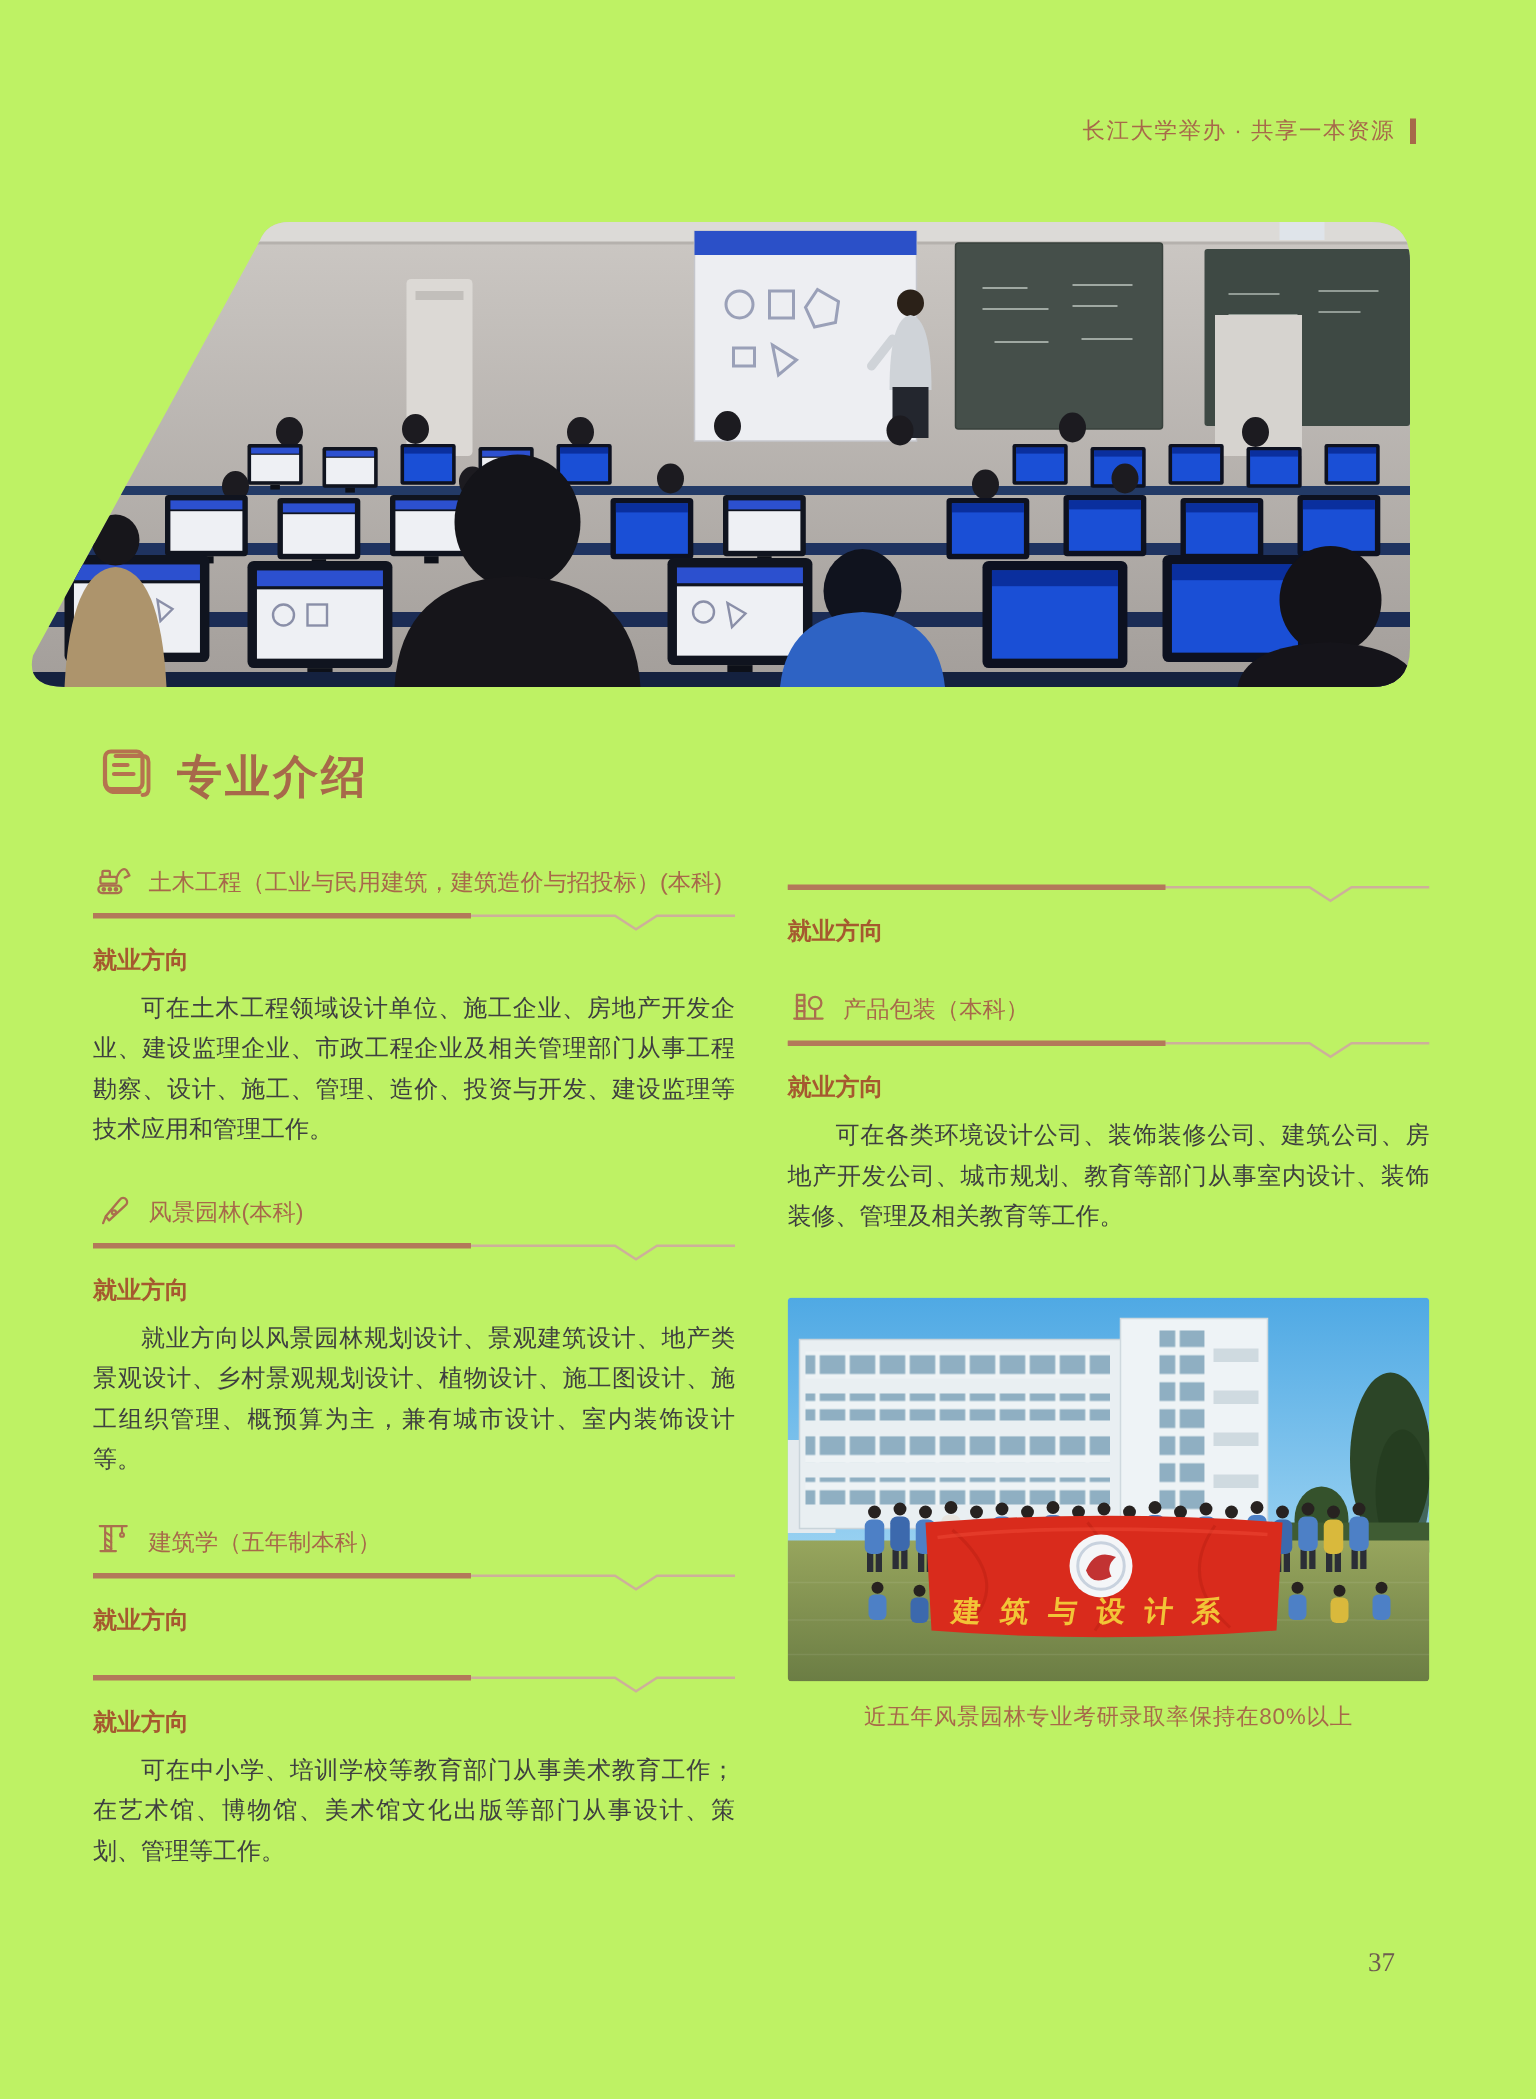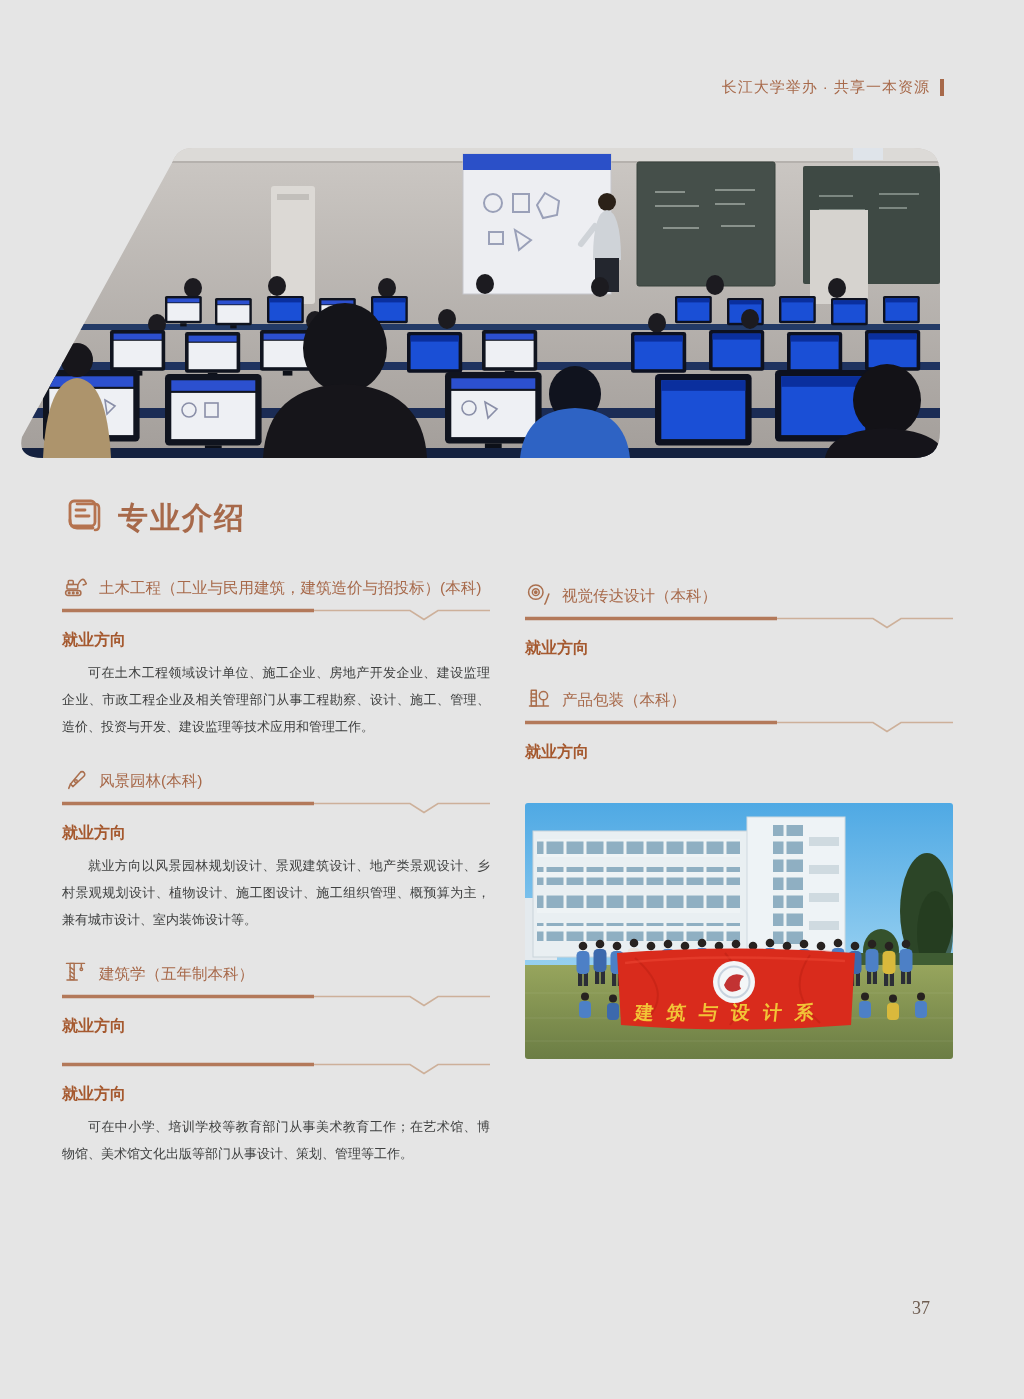"长江大学举办 · 共享一本资源" .page { background: #e5e5e5 -> #bef264 }
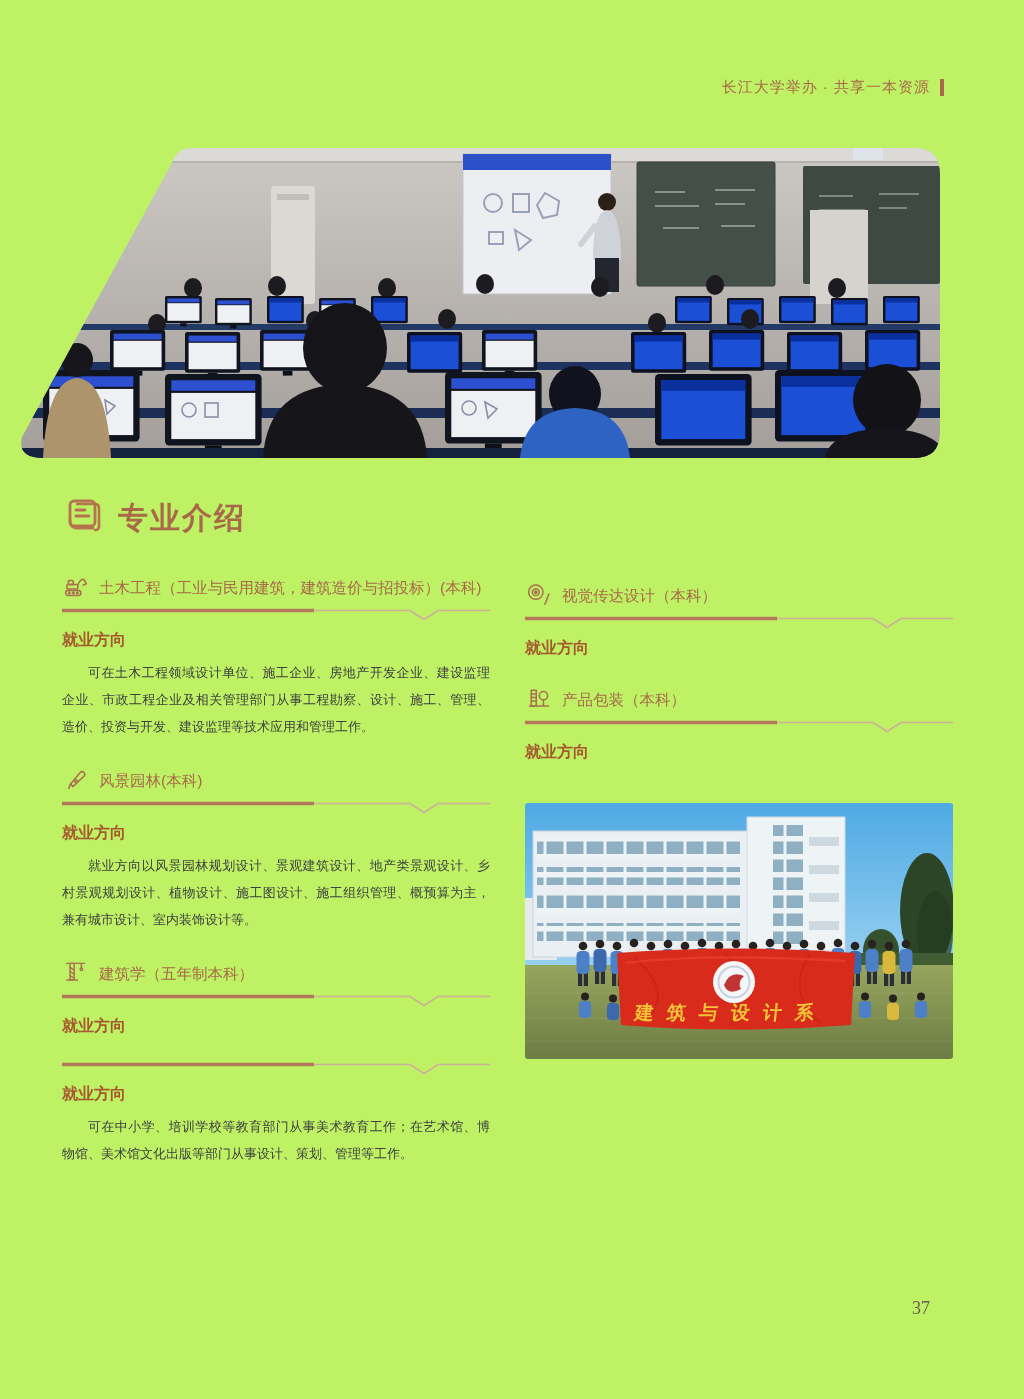"视觉传达设计（本科）" div.sec-head { html: <div> <span> <svg> <circle></circle> <circle></circle> <circle></circle> <path></path> </svg> </span> <span>视觉传达设计（本科）</span> </div> -> none }
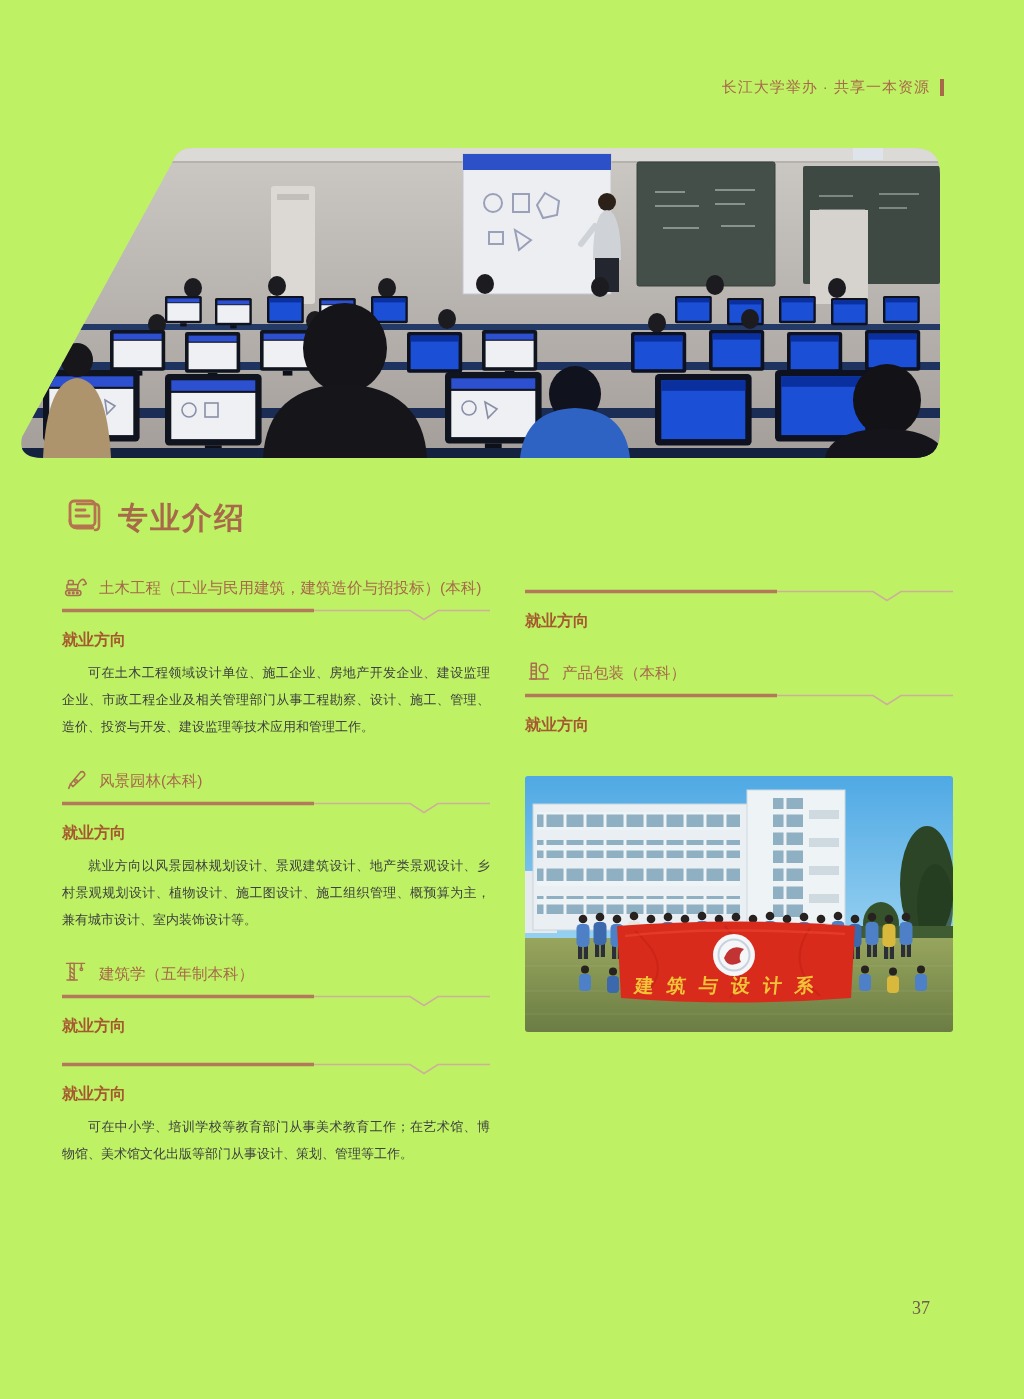"可在土木工程领域设计单位、施工企业、房地产开发企业、建设监理企业、市政工程企业及" .para { font-size: 13px -> 16px }
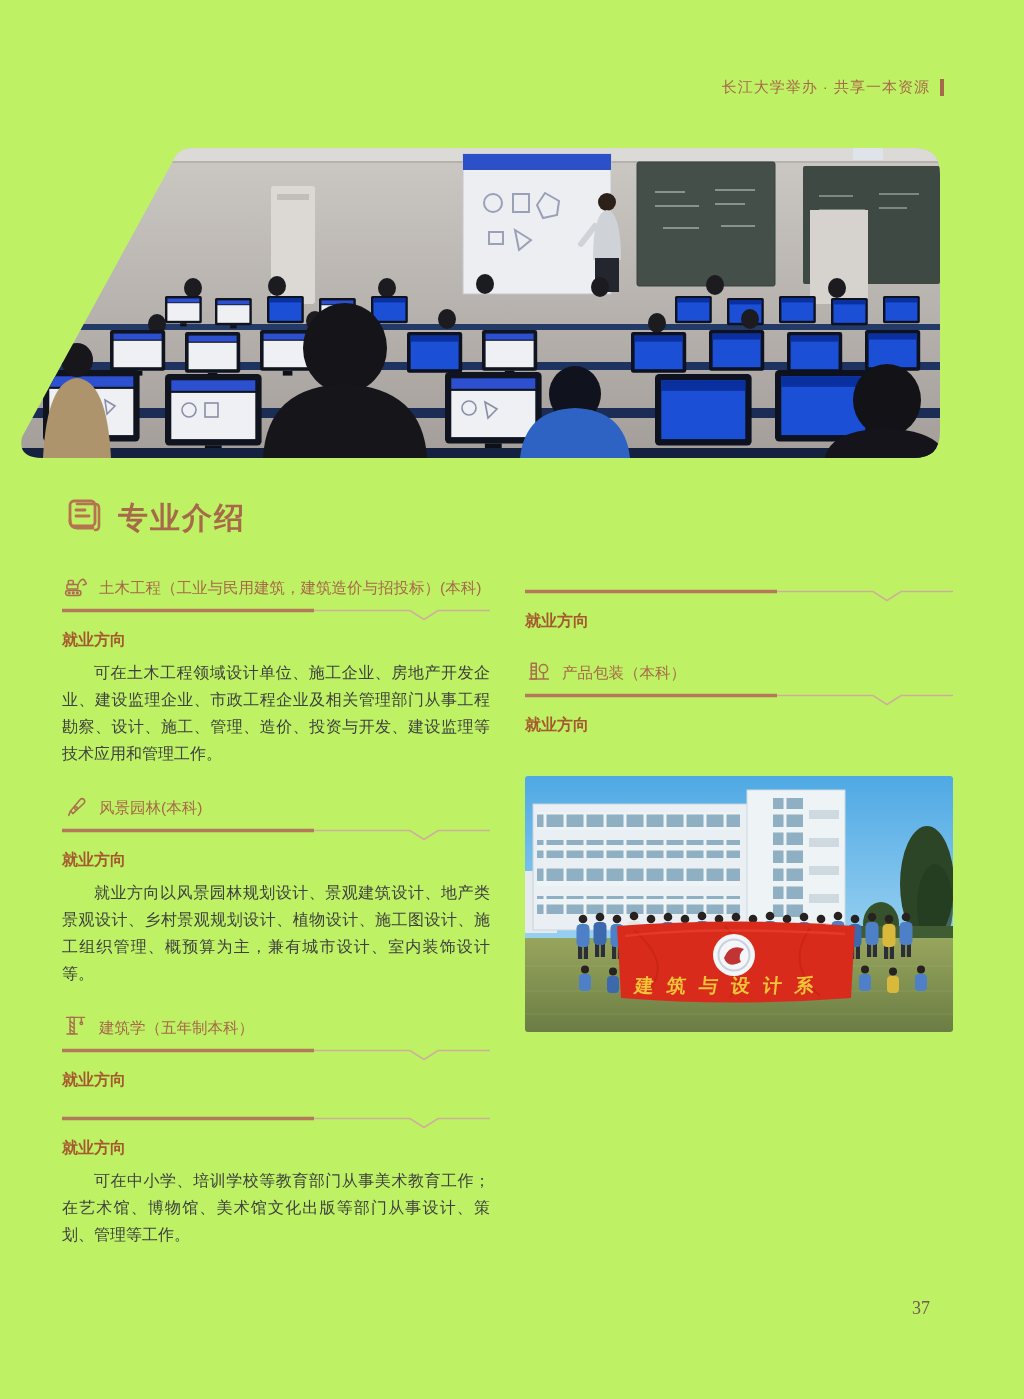"可在各类环境设计公司、装饰装修公司、建筑公司、房地产开发公司、城市规划、教育等部" div.para { html: none -> <div>可在各类环境设计公司、装饰装修公司、建筑公司、房地产开发公司、城市规划、教育等部门从事室内设计、装饰装修、管理及相关教育等工作。</div> }
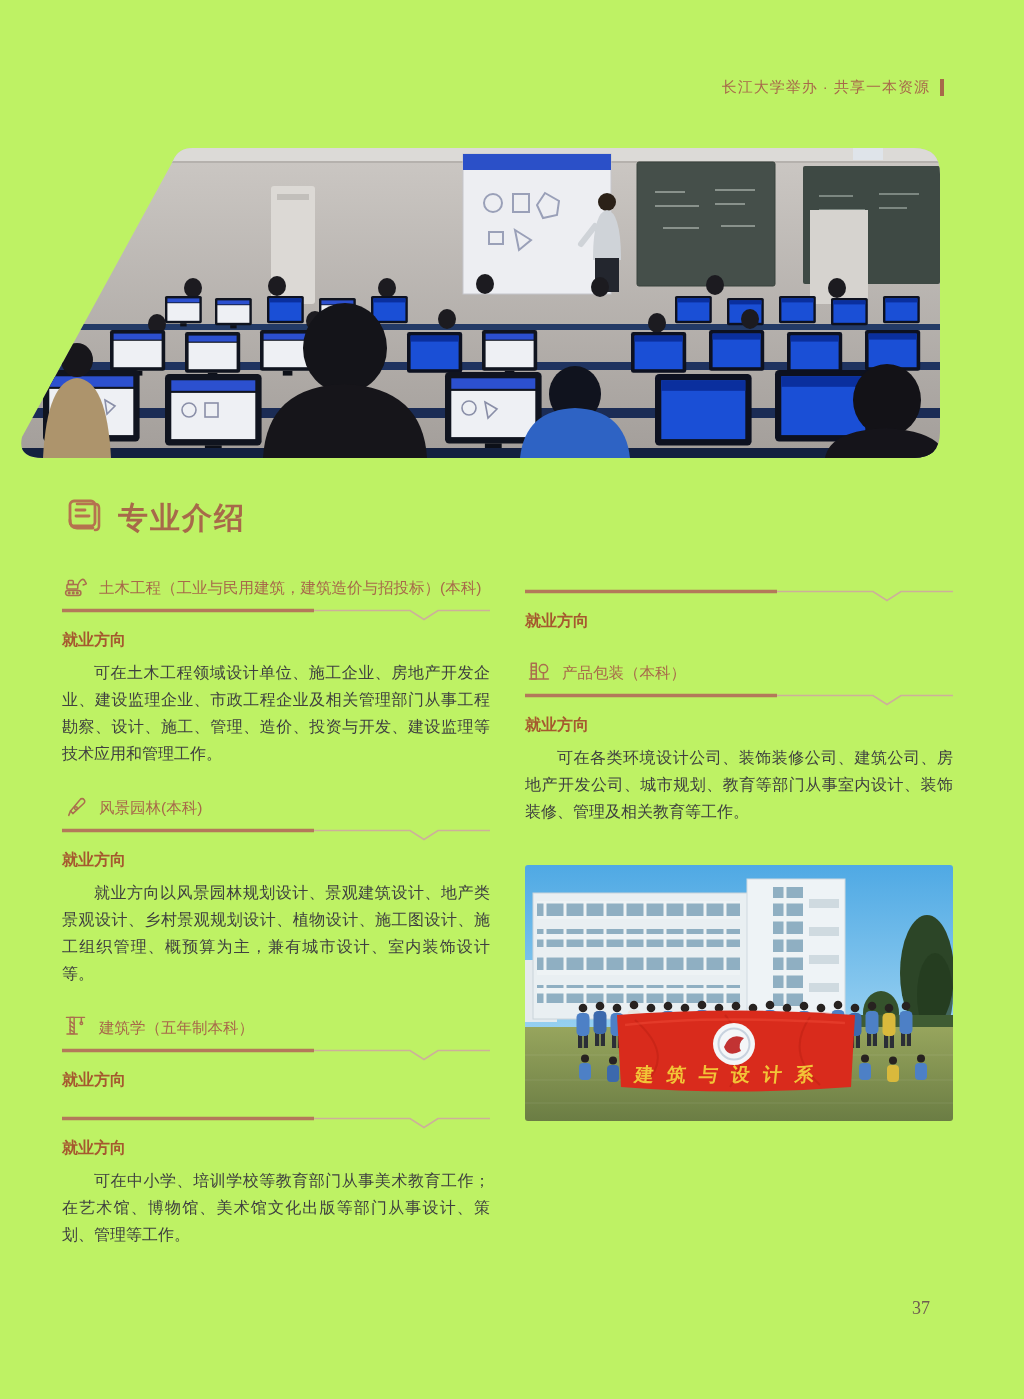"近五年风景园林专业考研录取率保持在80%以上" div.caption { html: none -> <div>近五年风景园林专业考研录取率保持在80%以上</div> }
